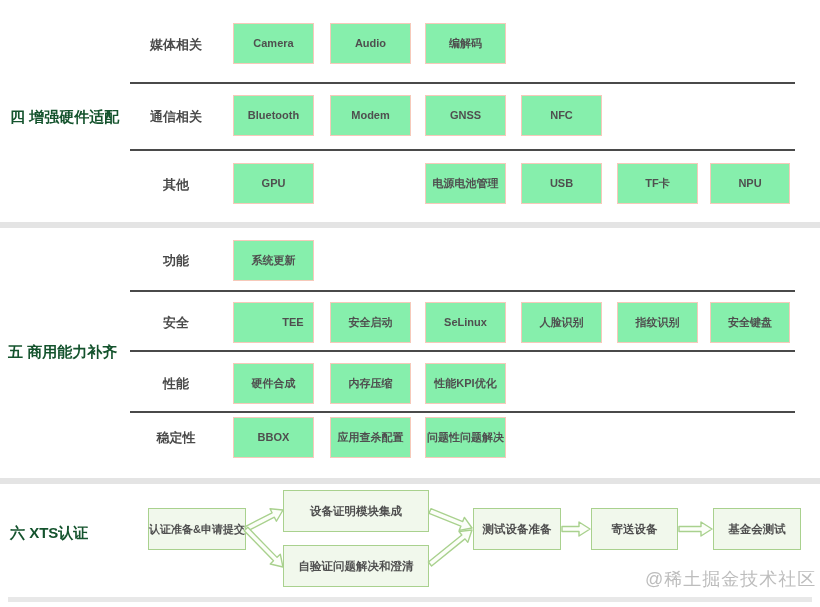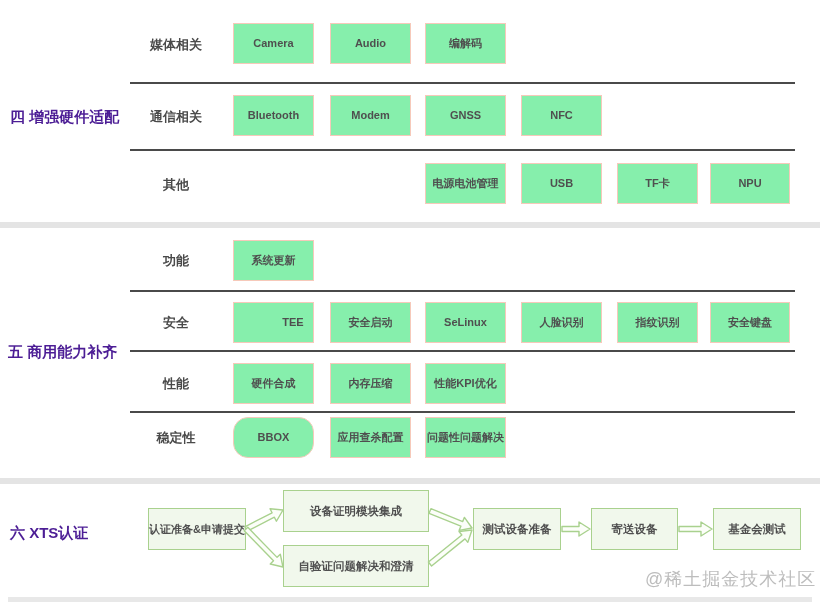"四 增强硬件适配" .section-title { color: #4c1d95 -> #14532d }
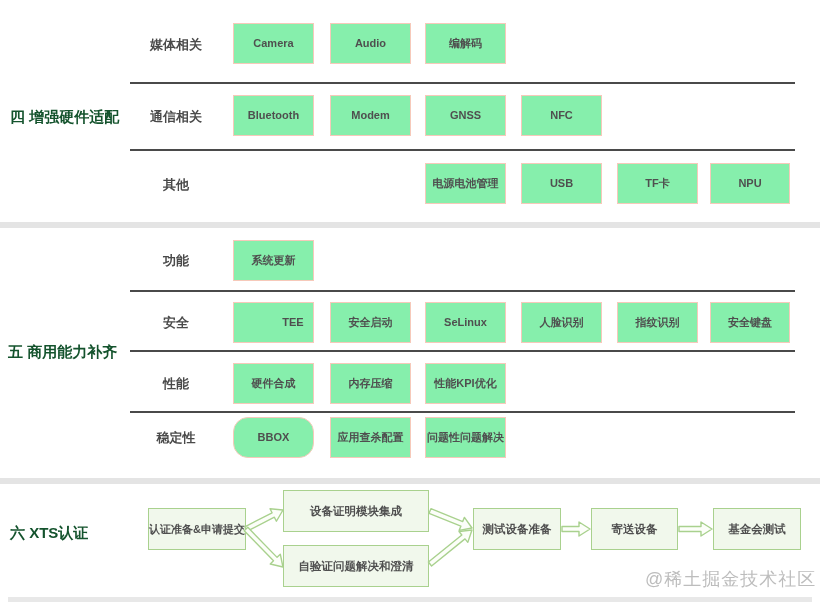"GPU" div.pbox { html: none -> <div>GPU</div> }
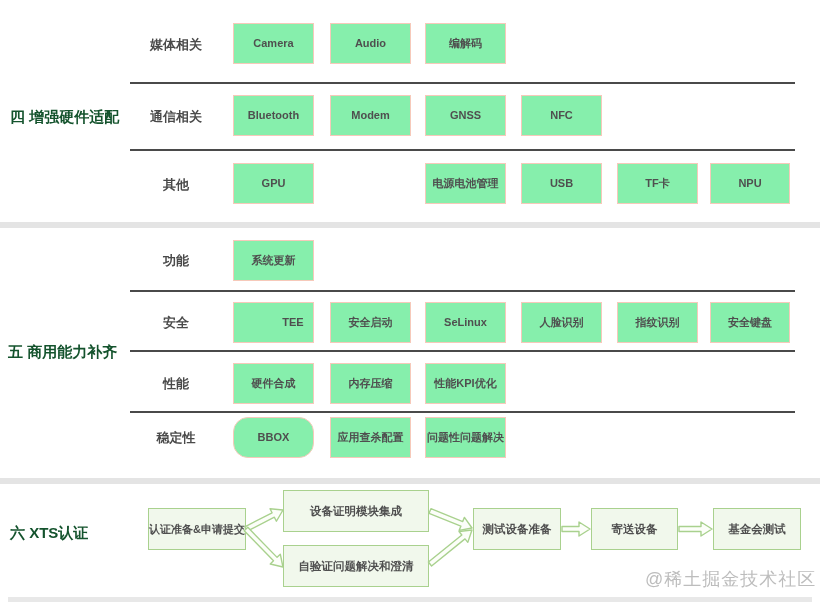"BBOX" div.pbox { border-radius: 15px -> none }
